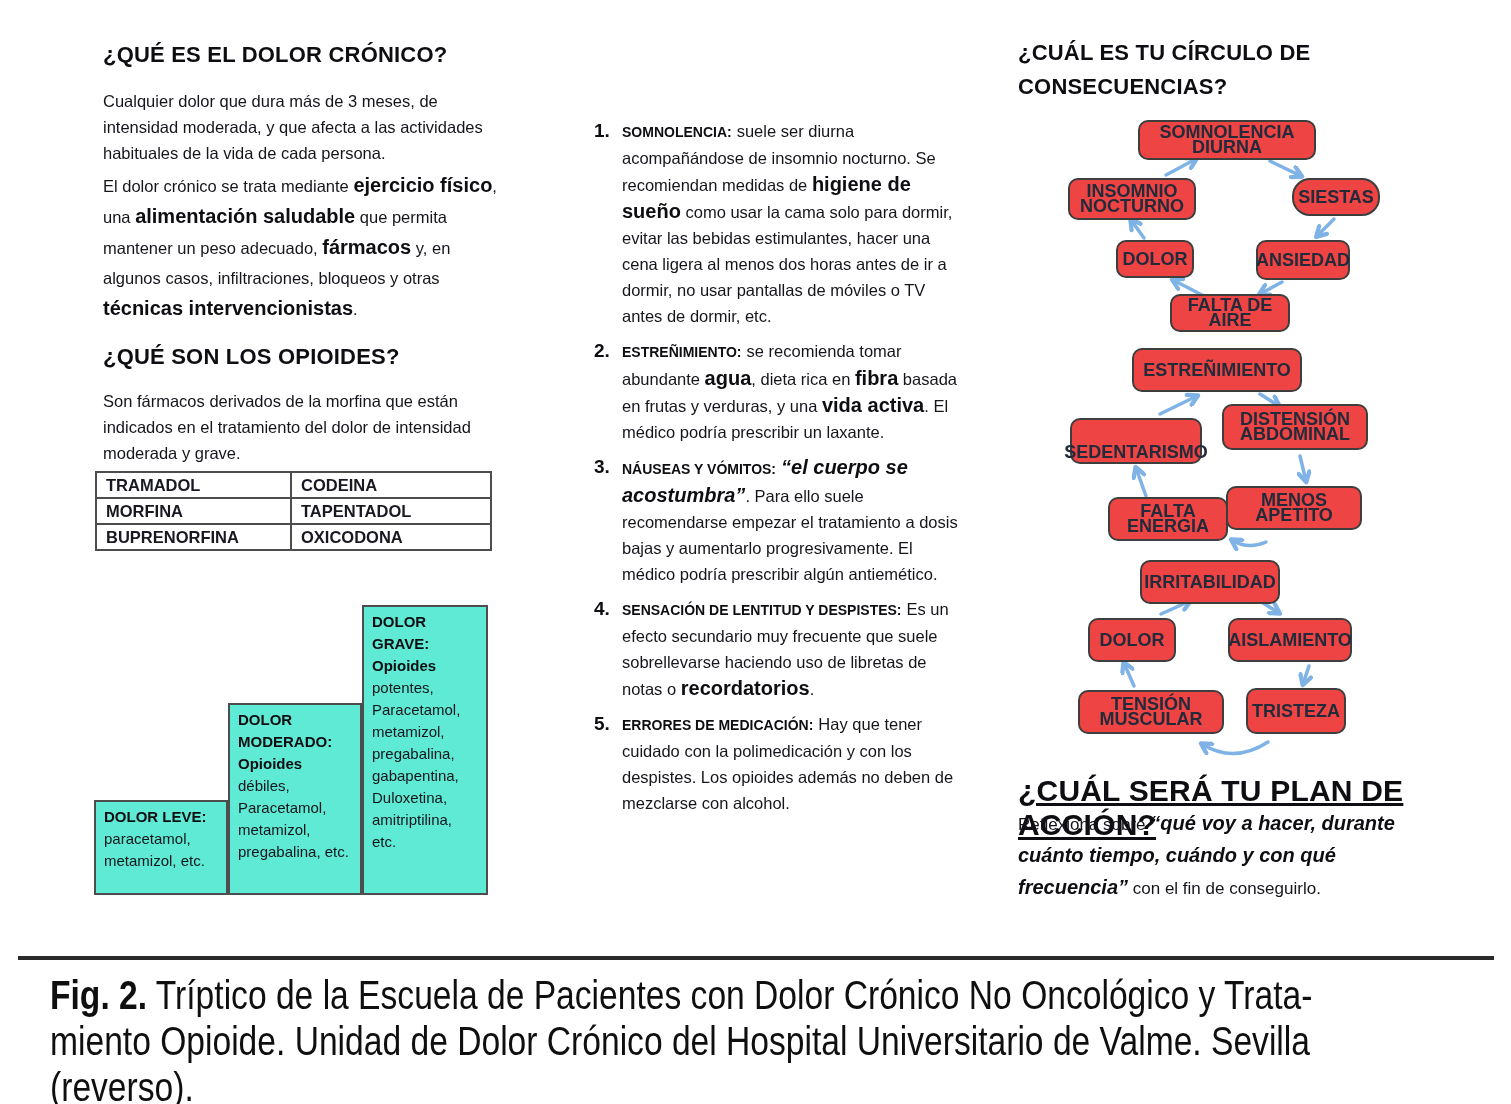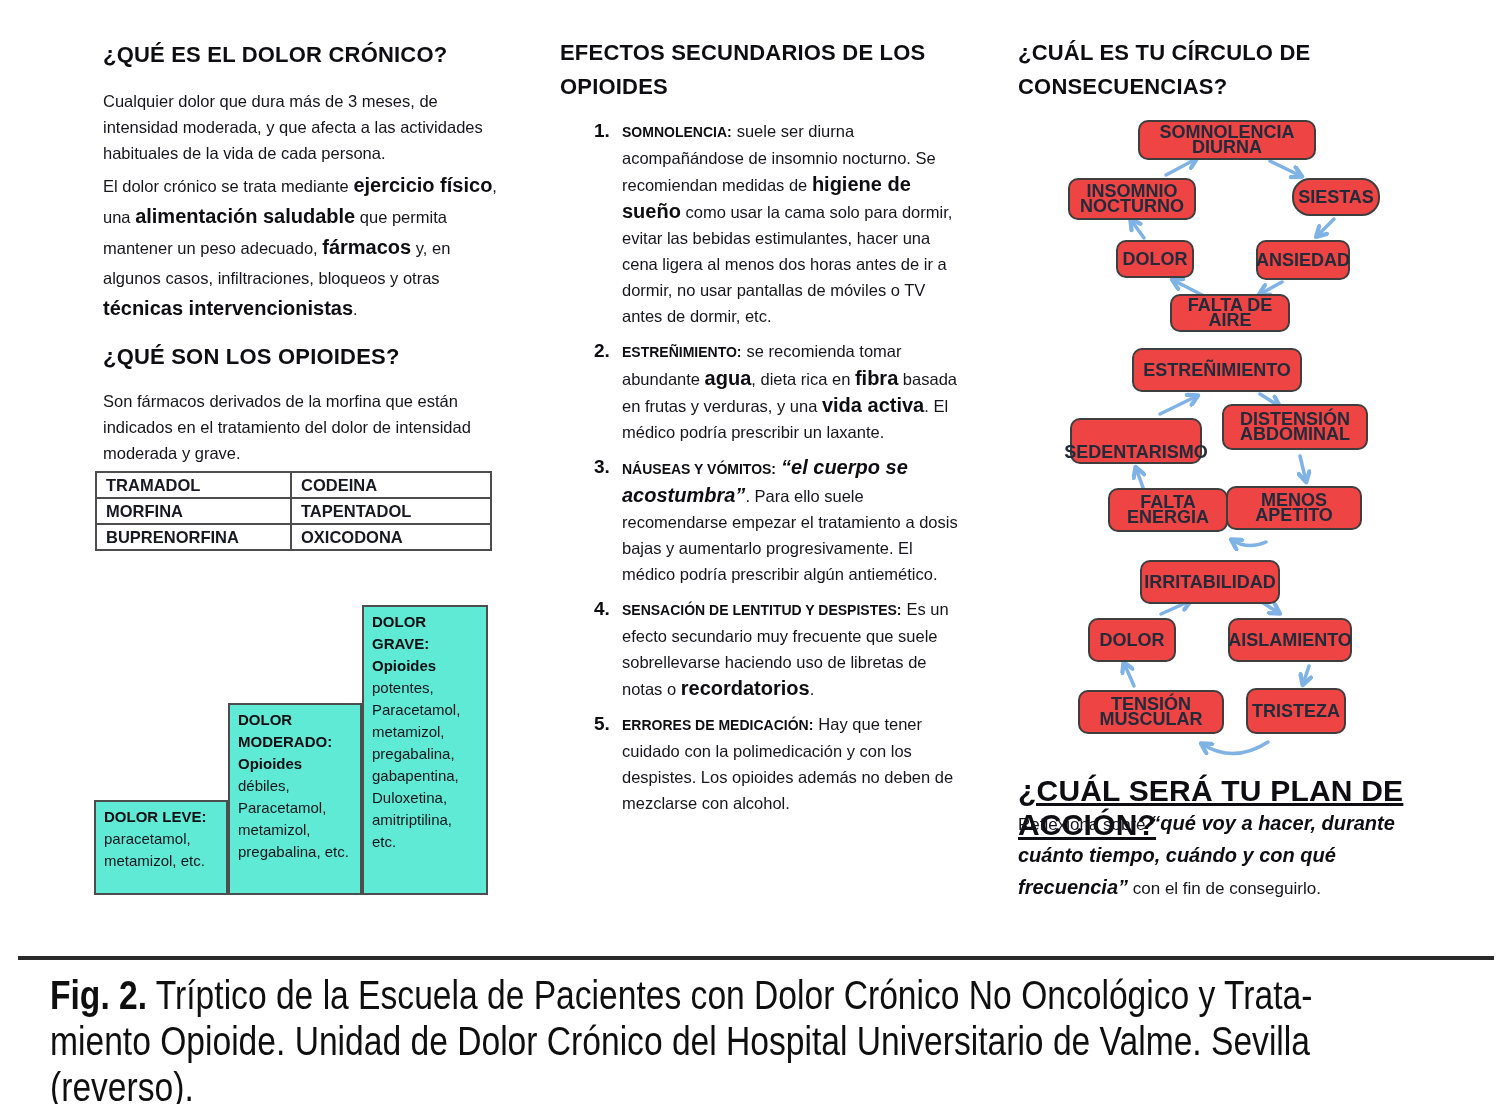"EFECTOS SECUNDARIOS DE LOS OPIOIDES" h2.abs { html: <h2>EFECTOS SECUNDARIOS DE LOS OPIOIDES</h2> -> none }
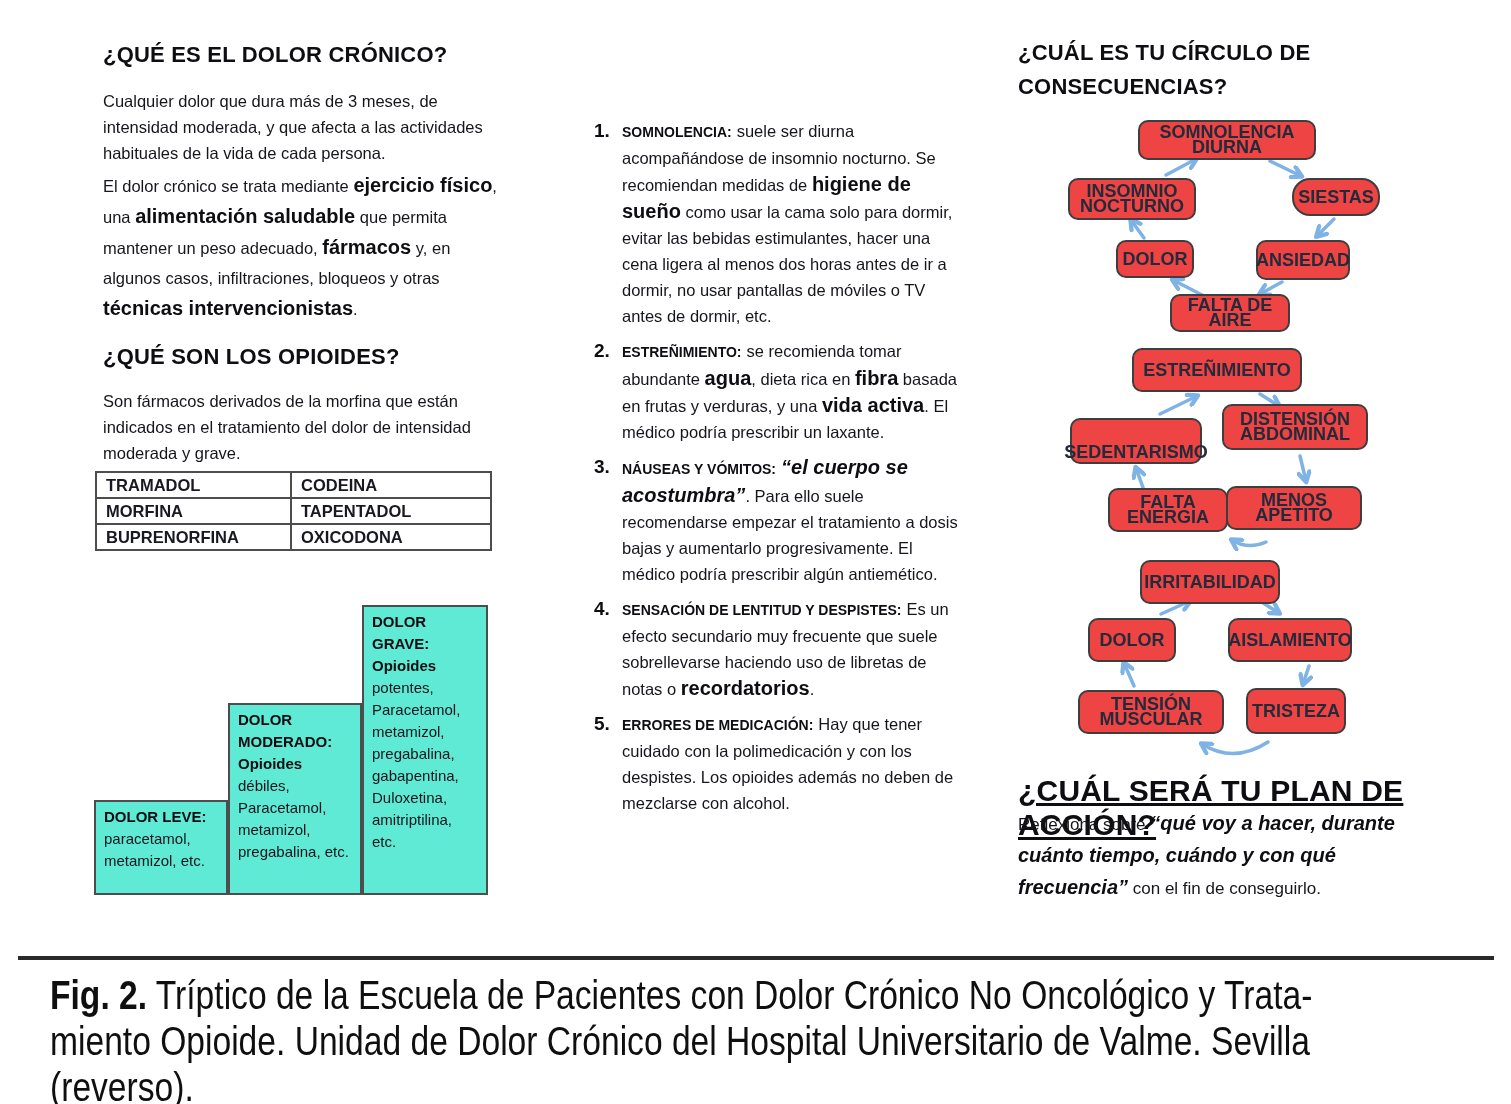"FALTA ENERGIA" div.dbox { top: 376px -> 385px }
